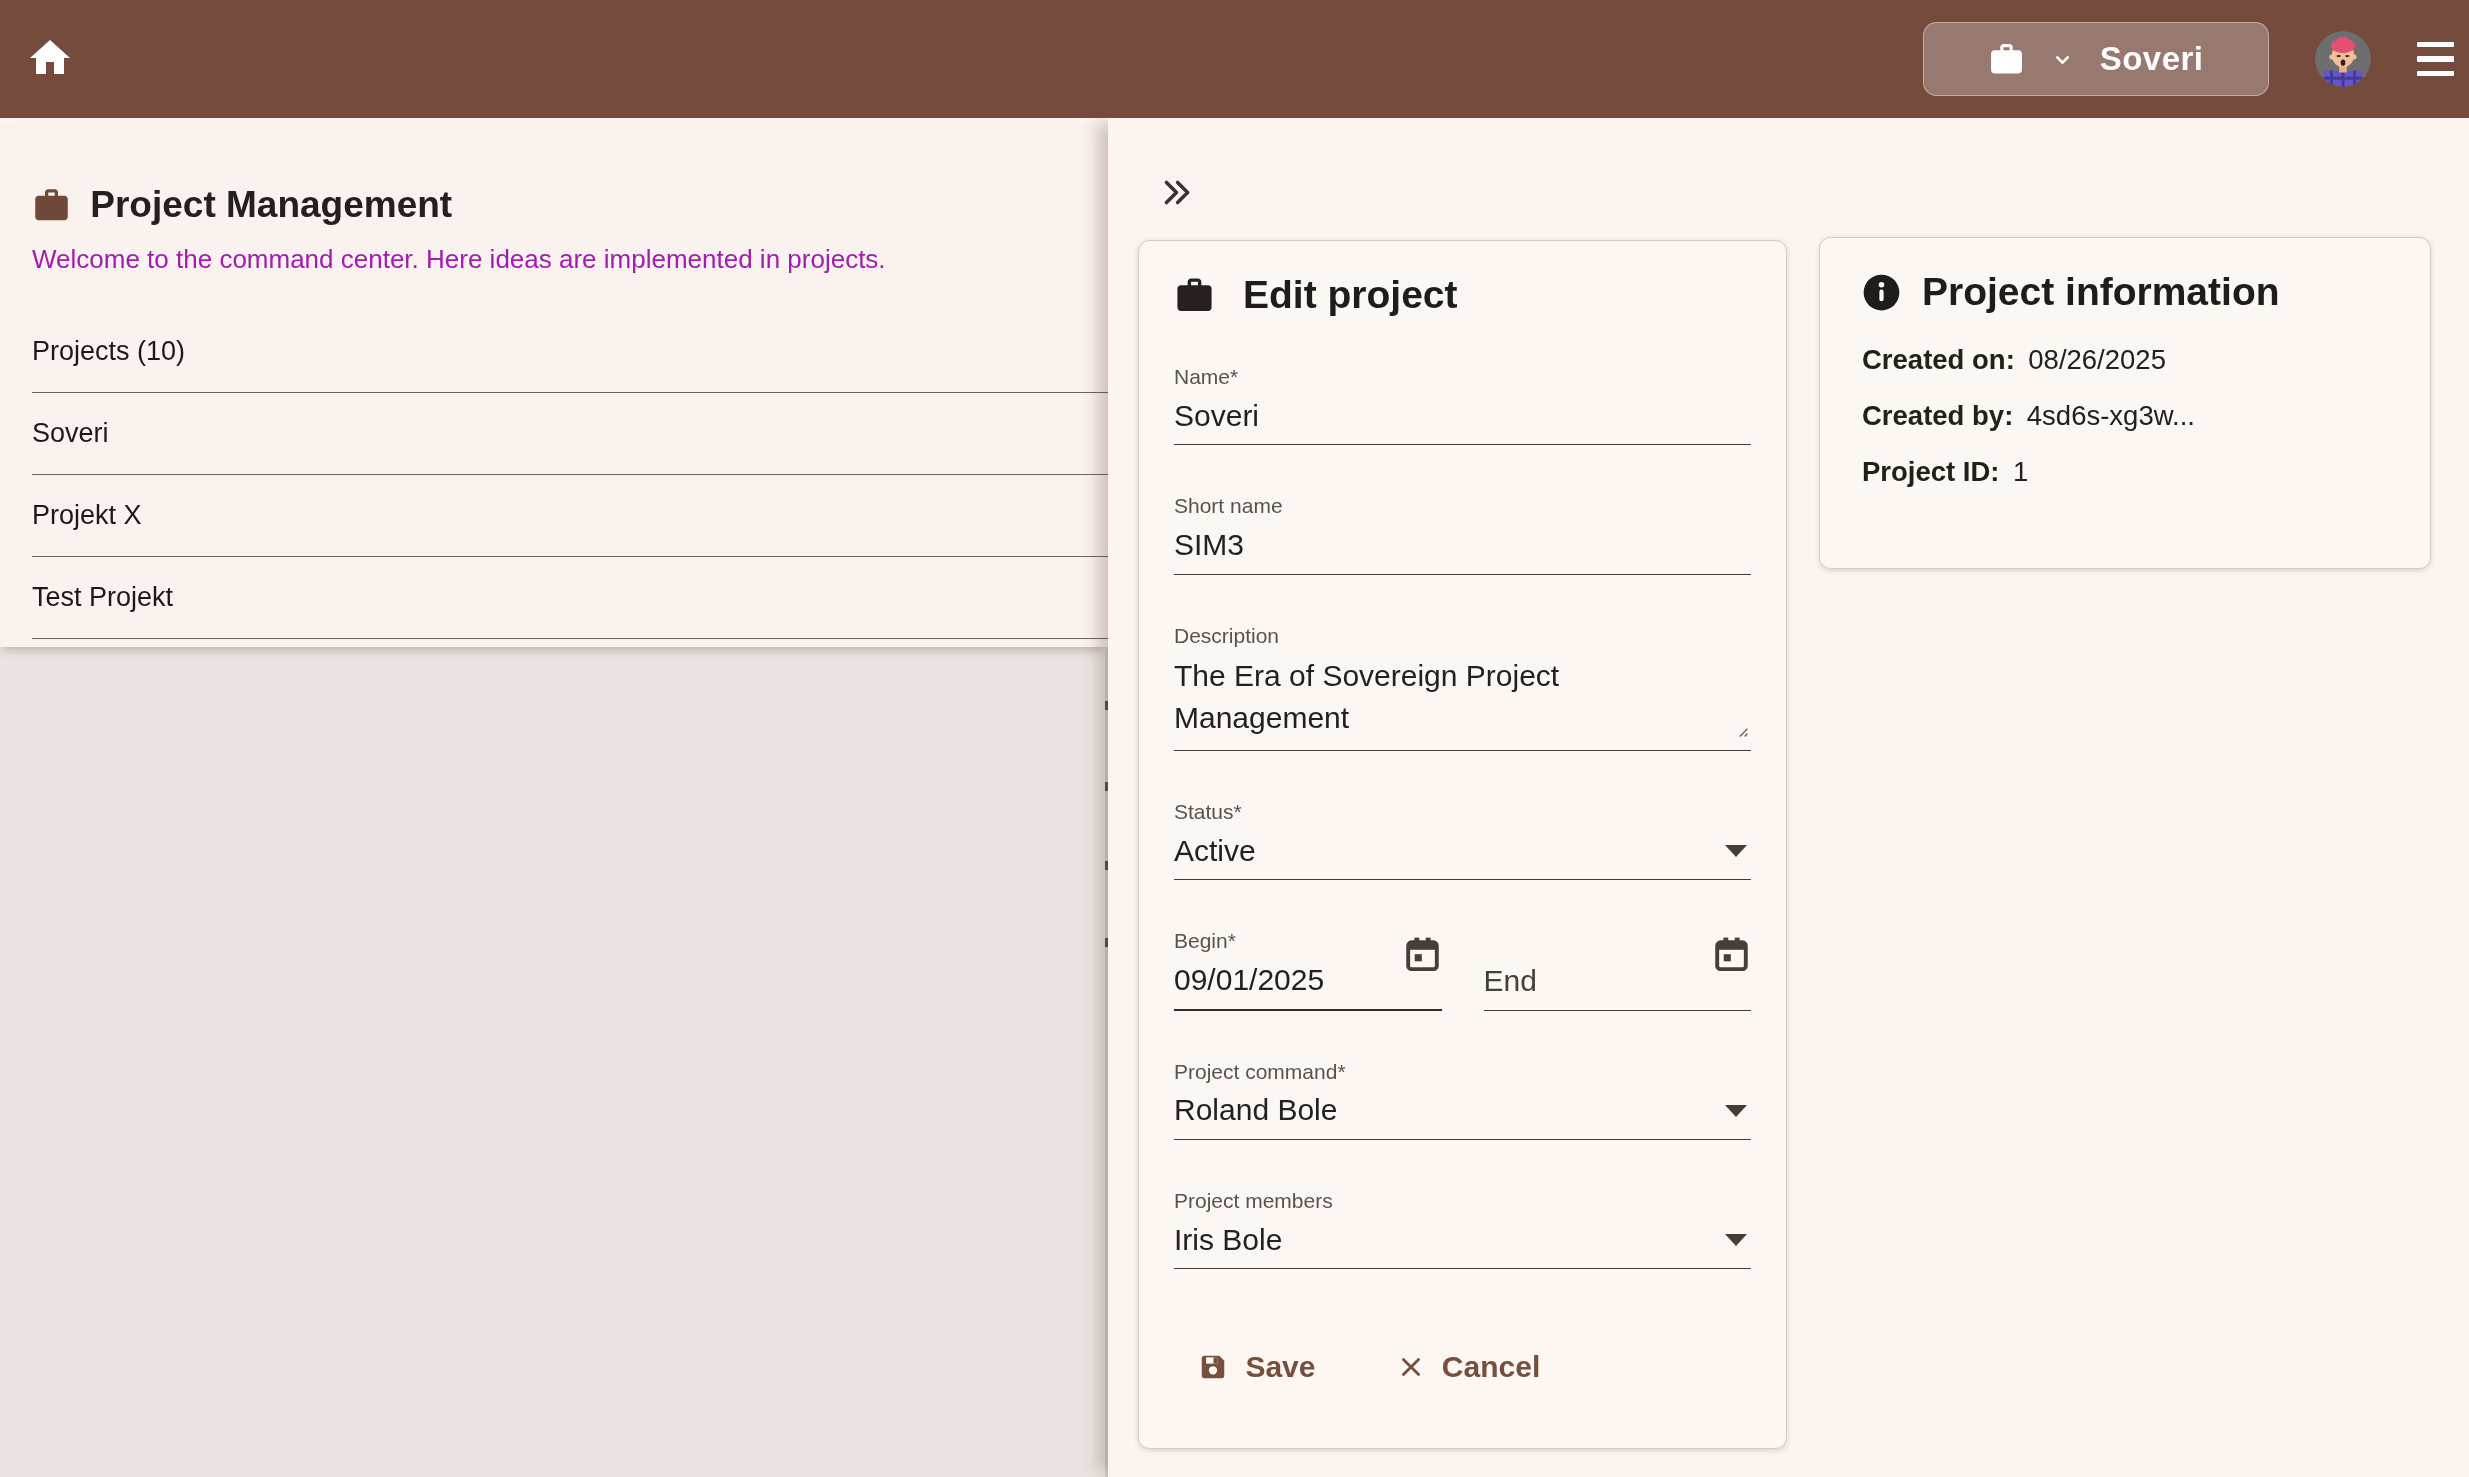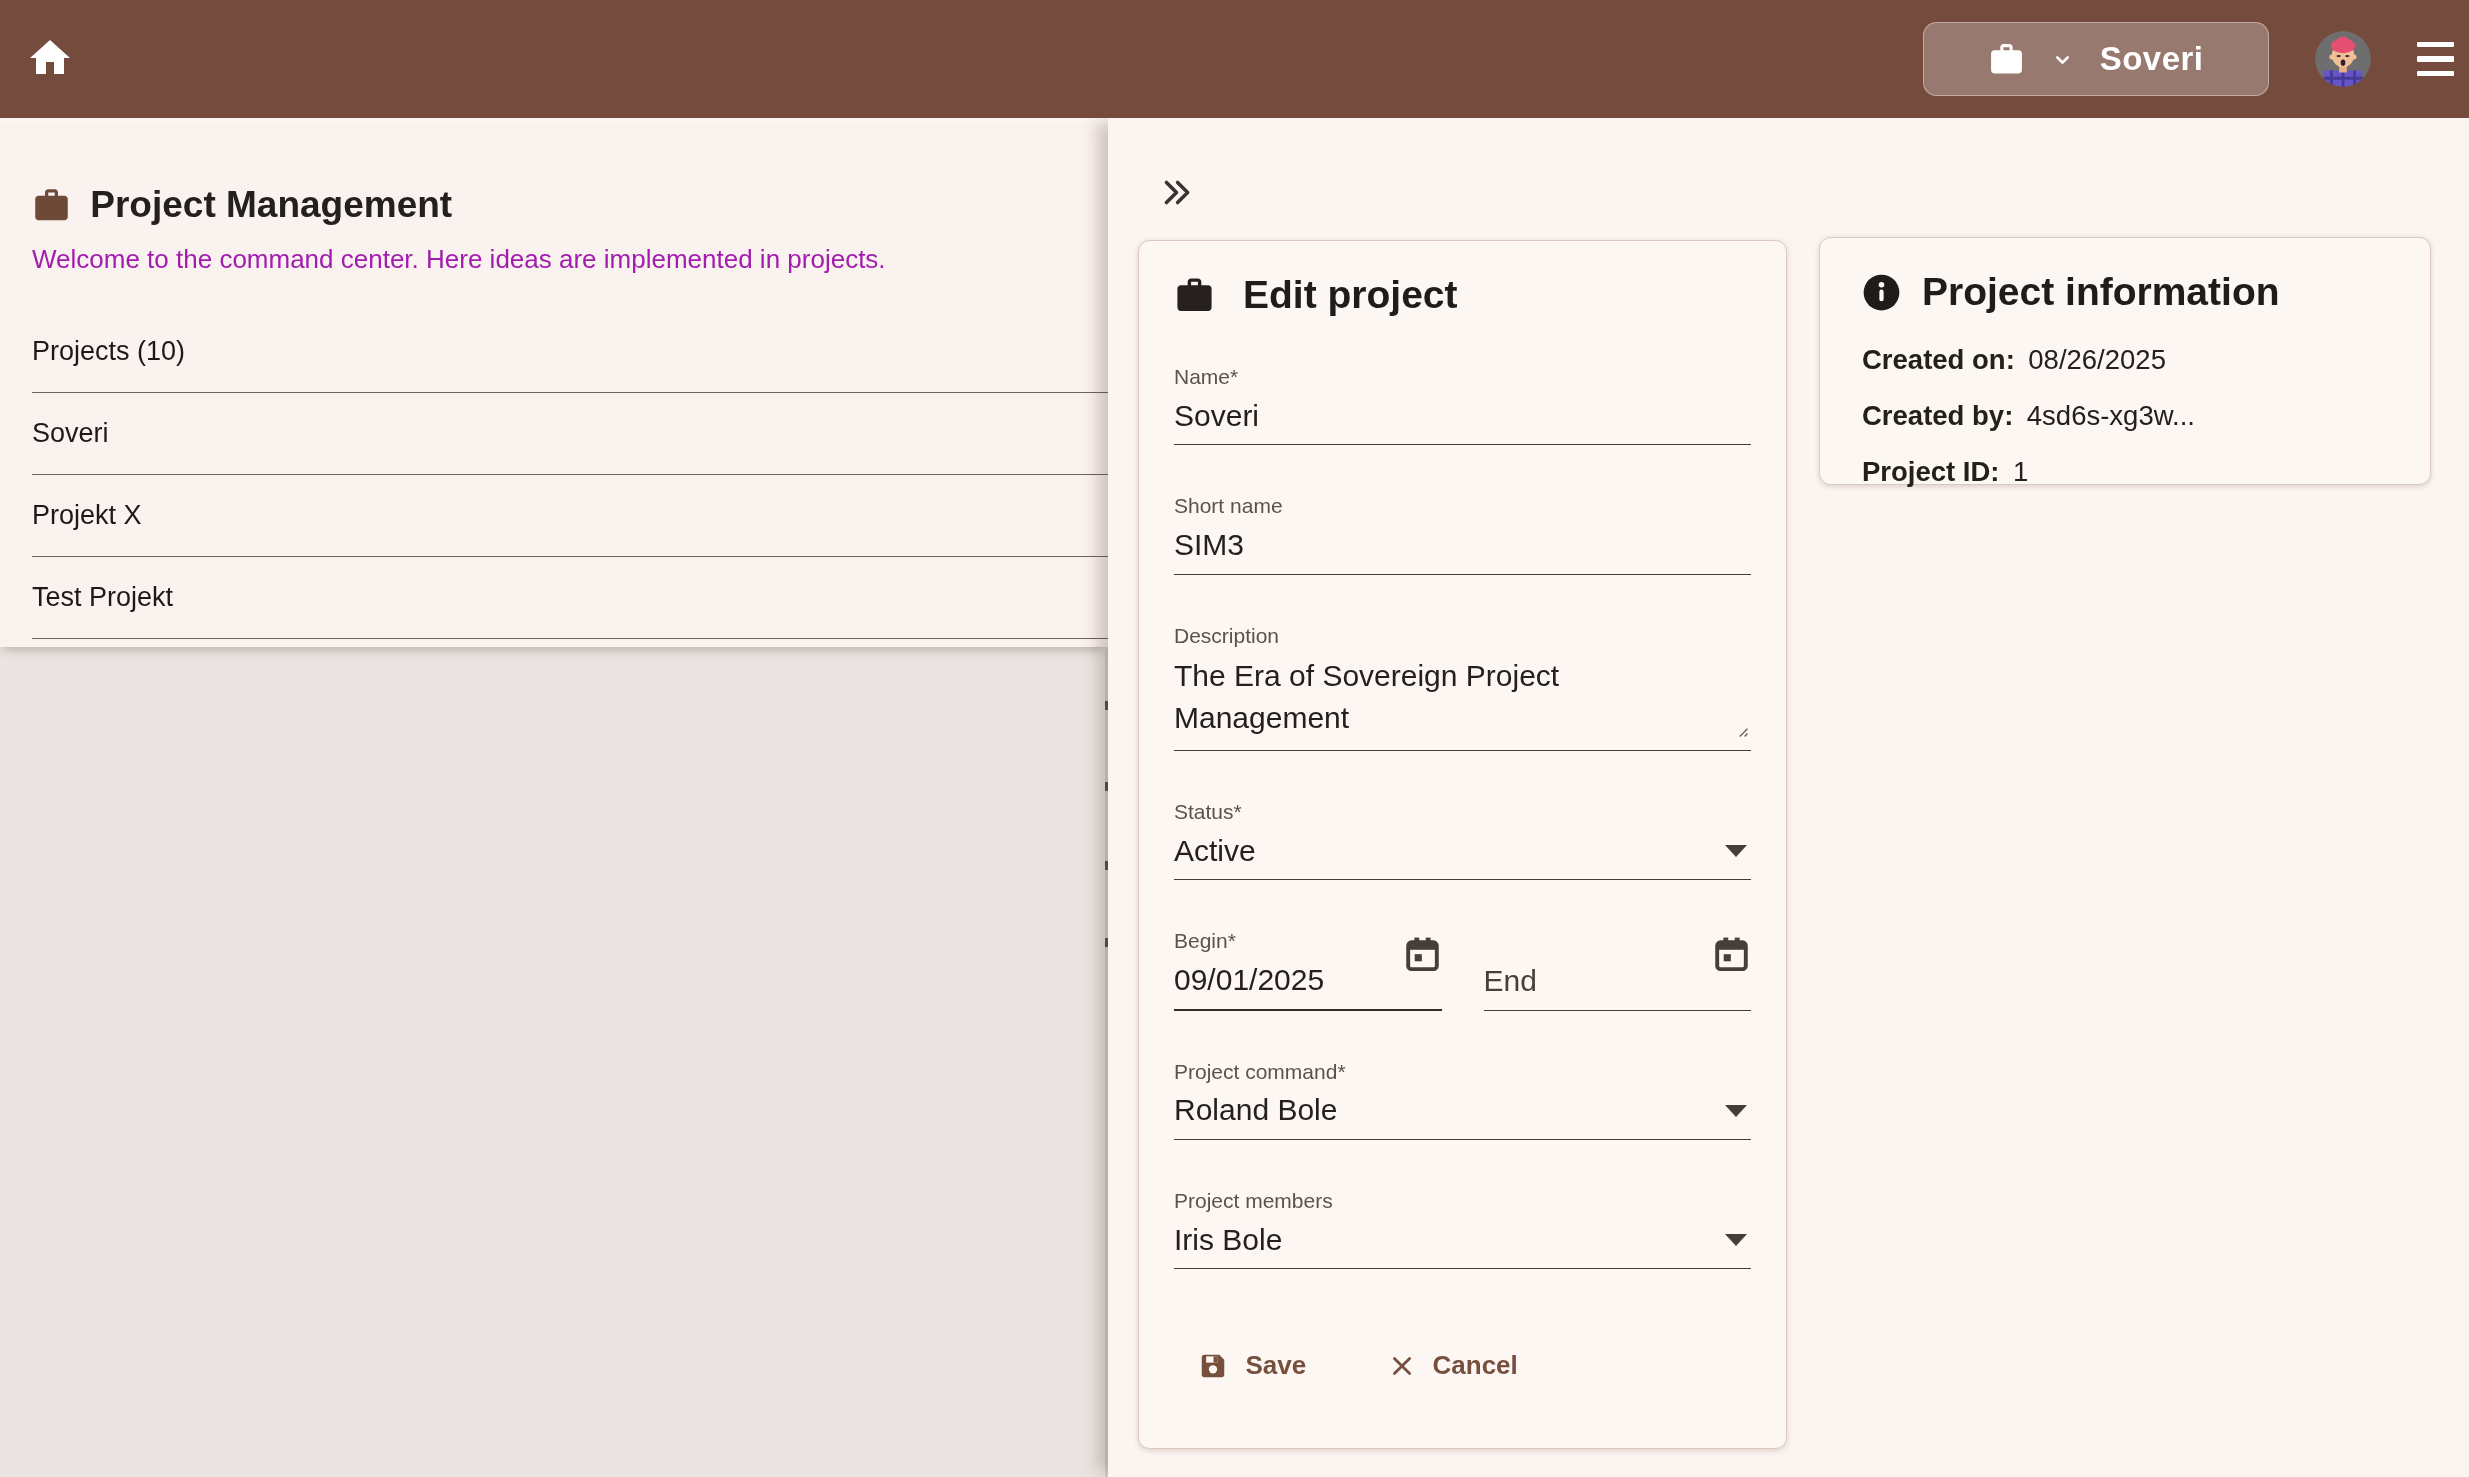"Project information" .info-card { height: 248px -> 332px }
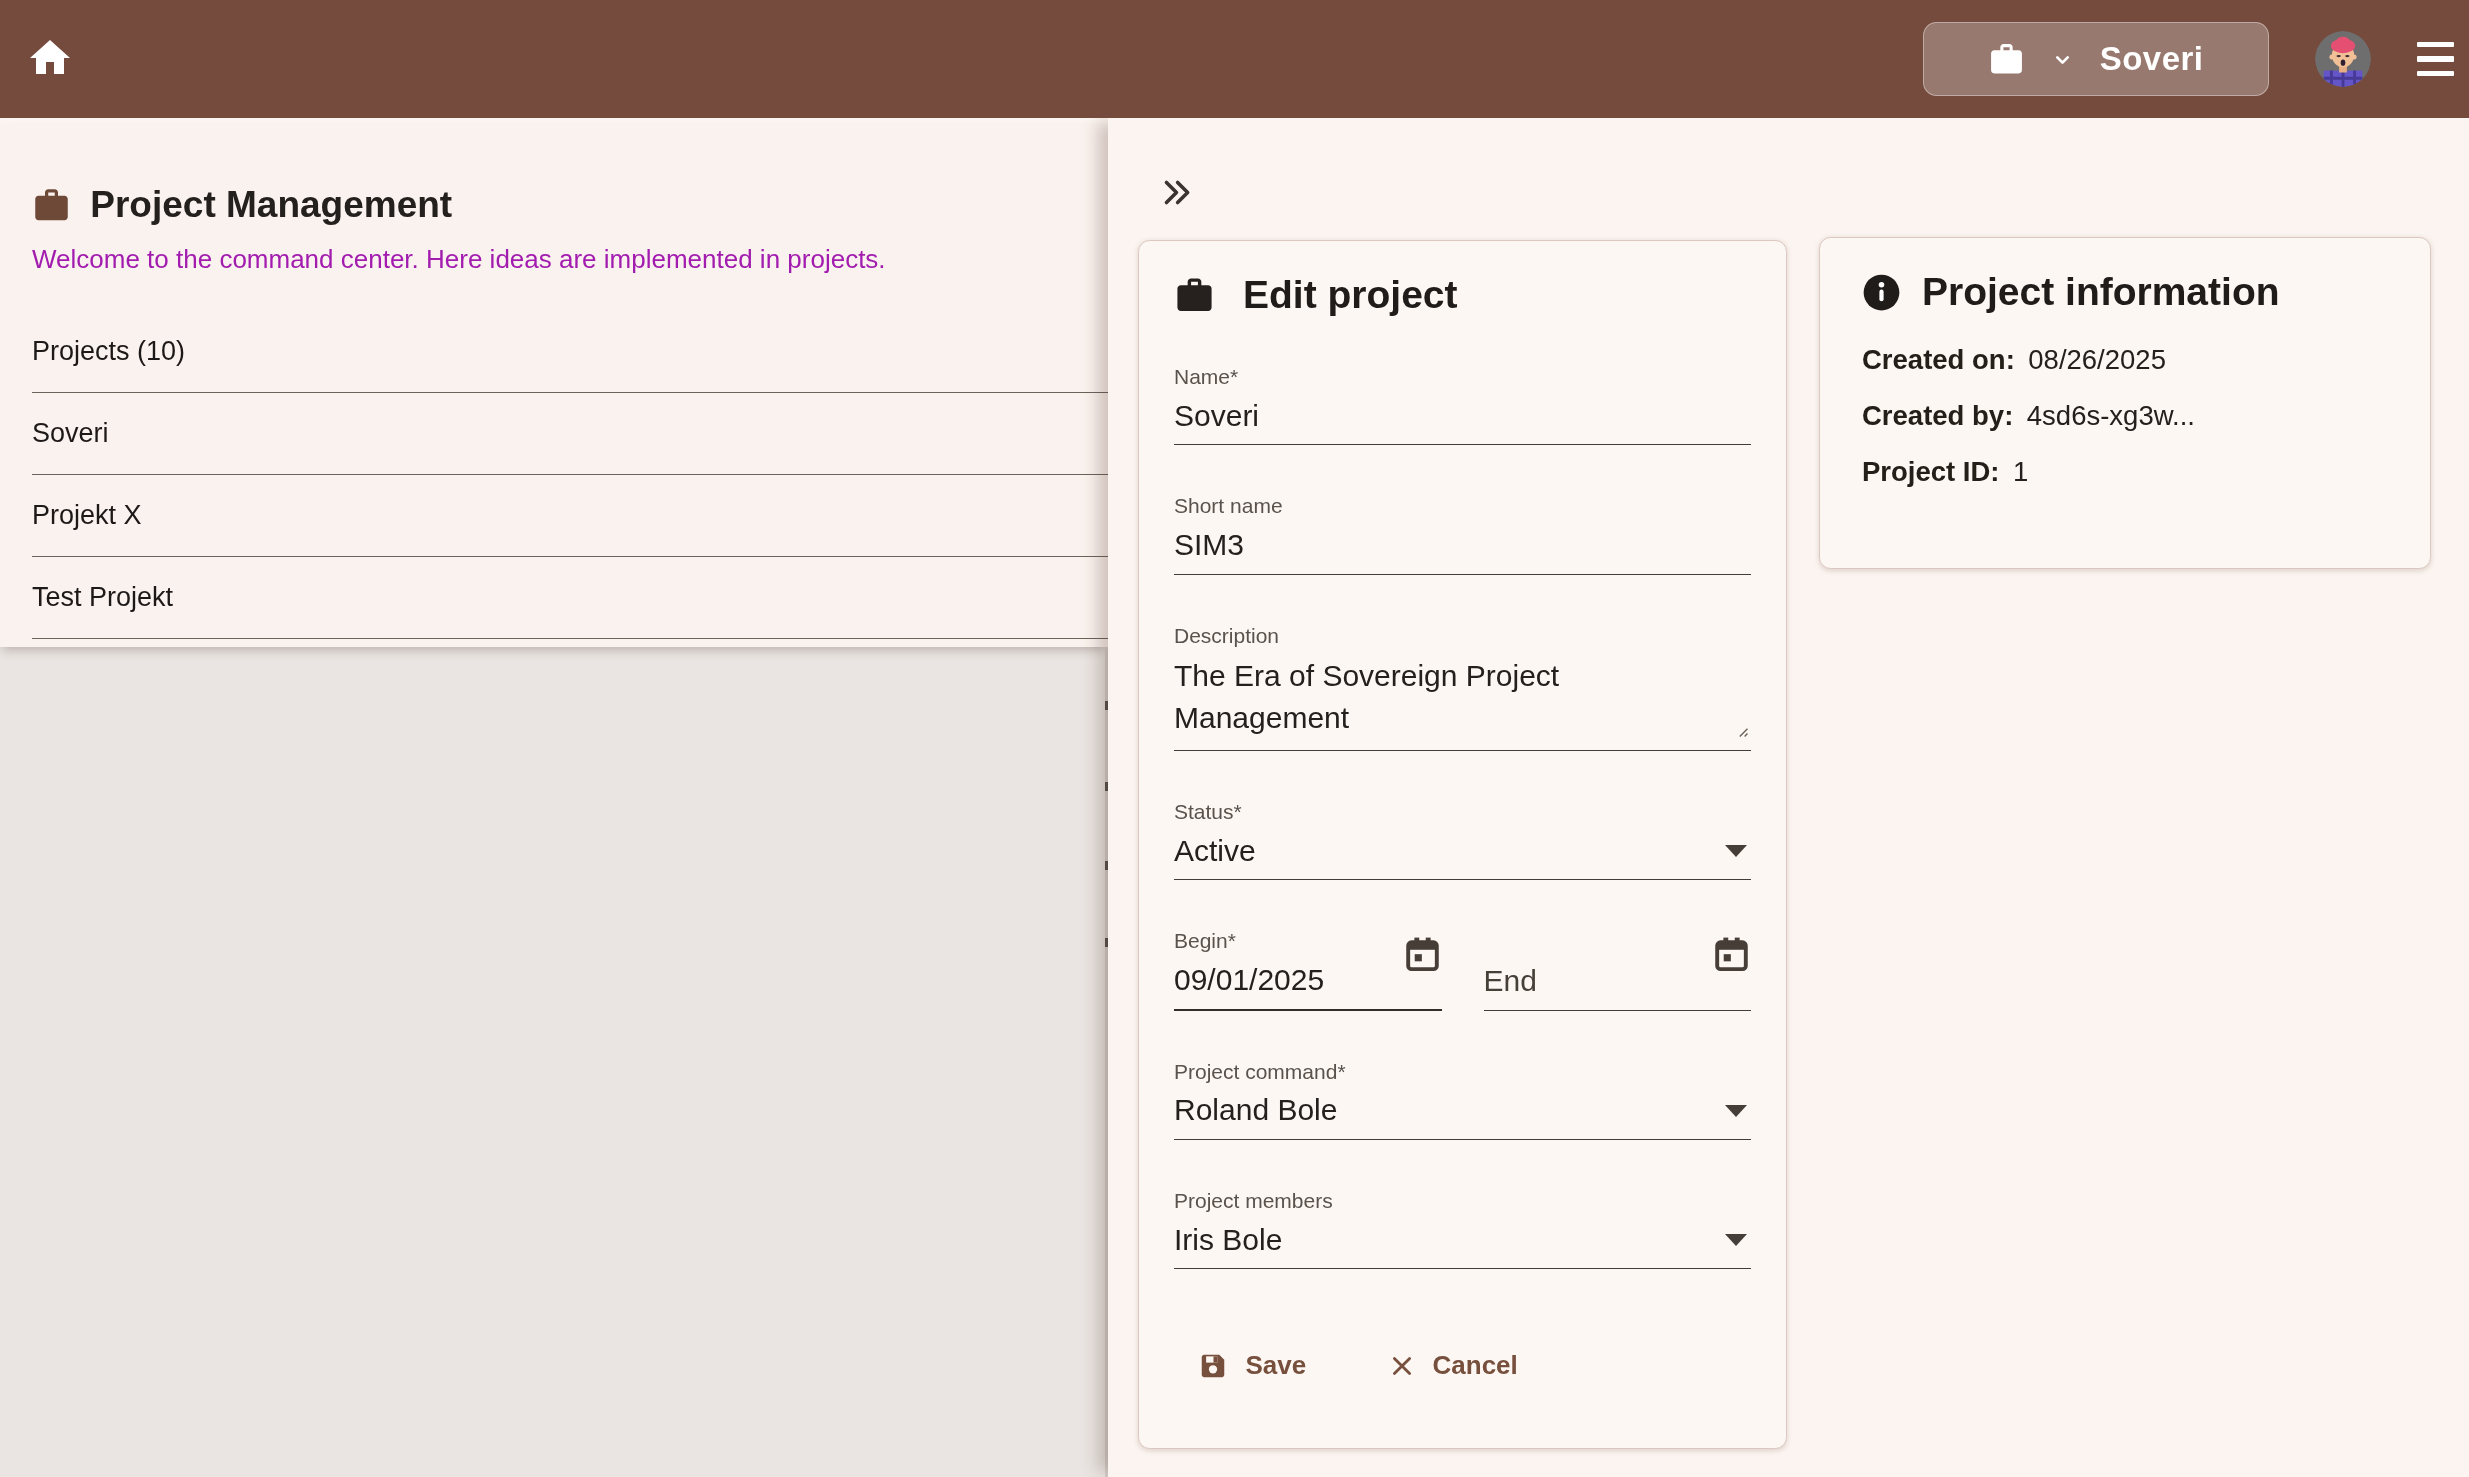"Save" .act-btn { font-size: 26px -> 30px }
